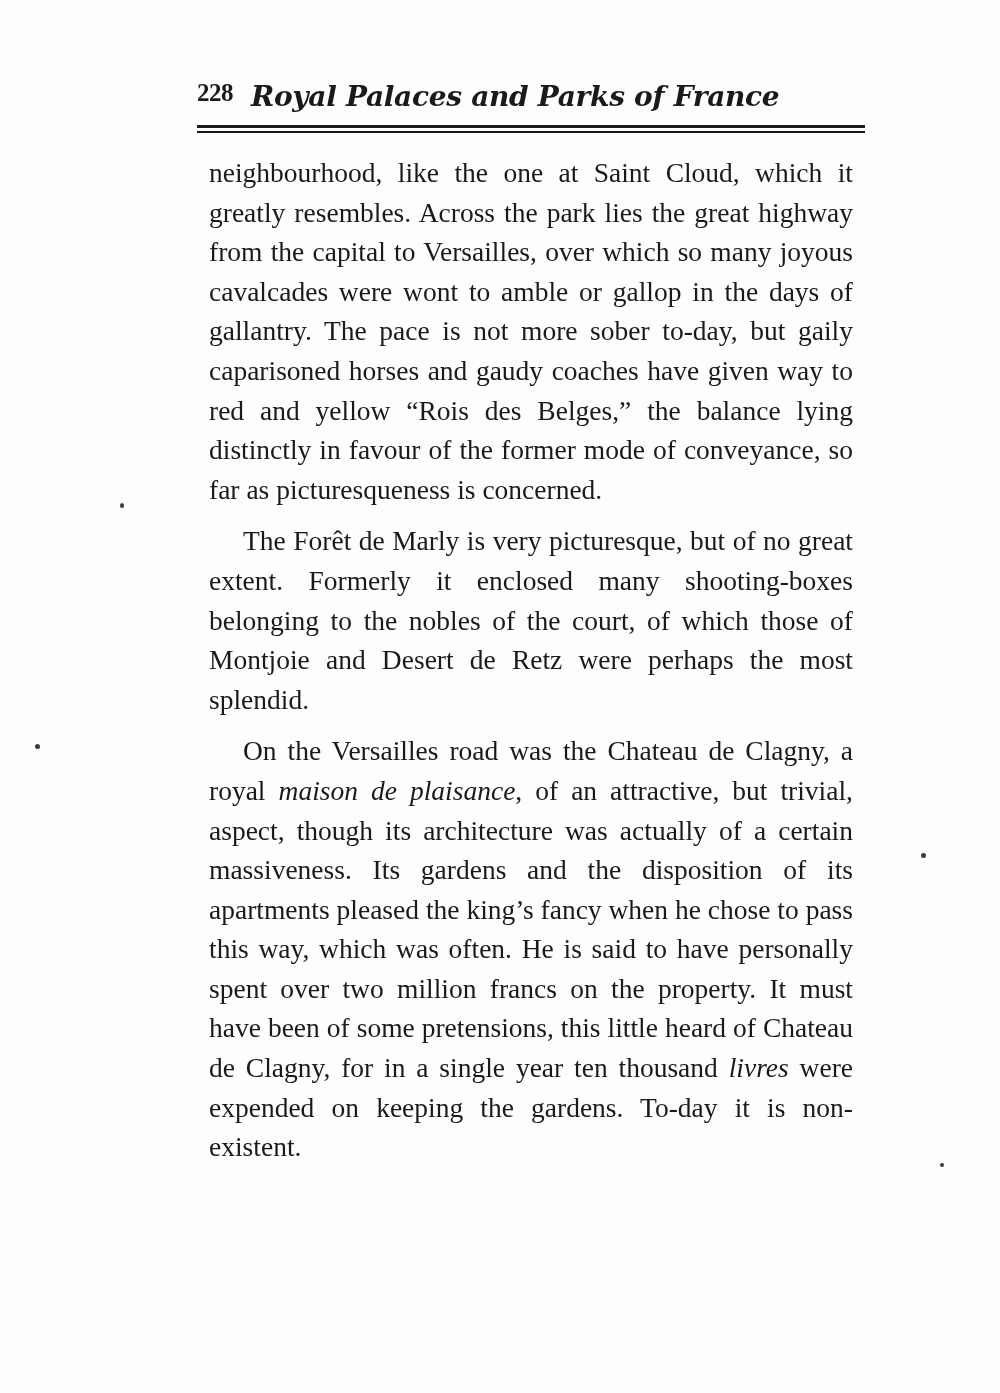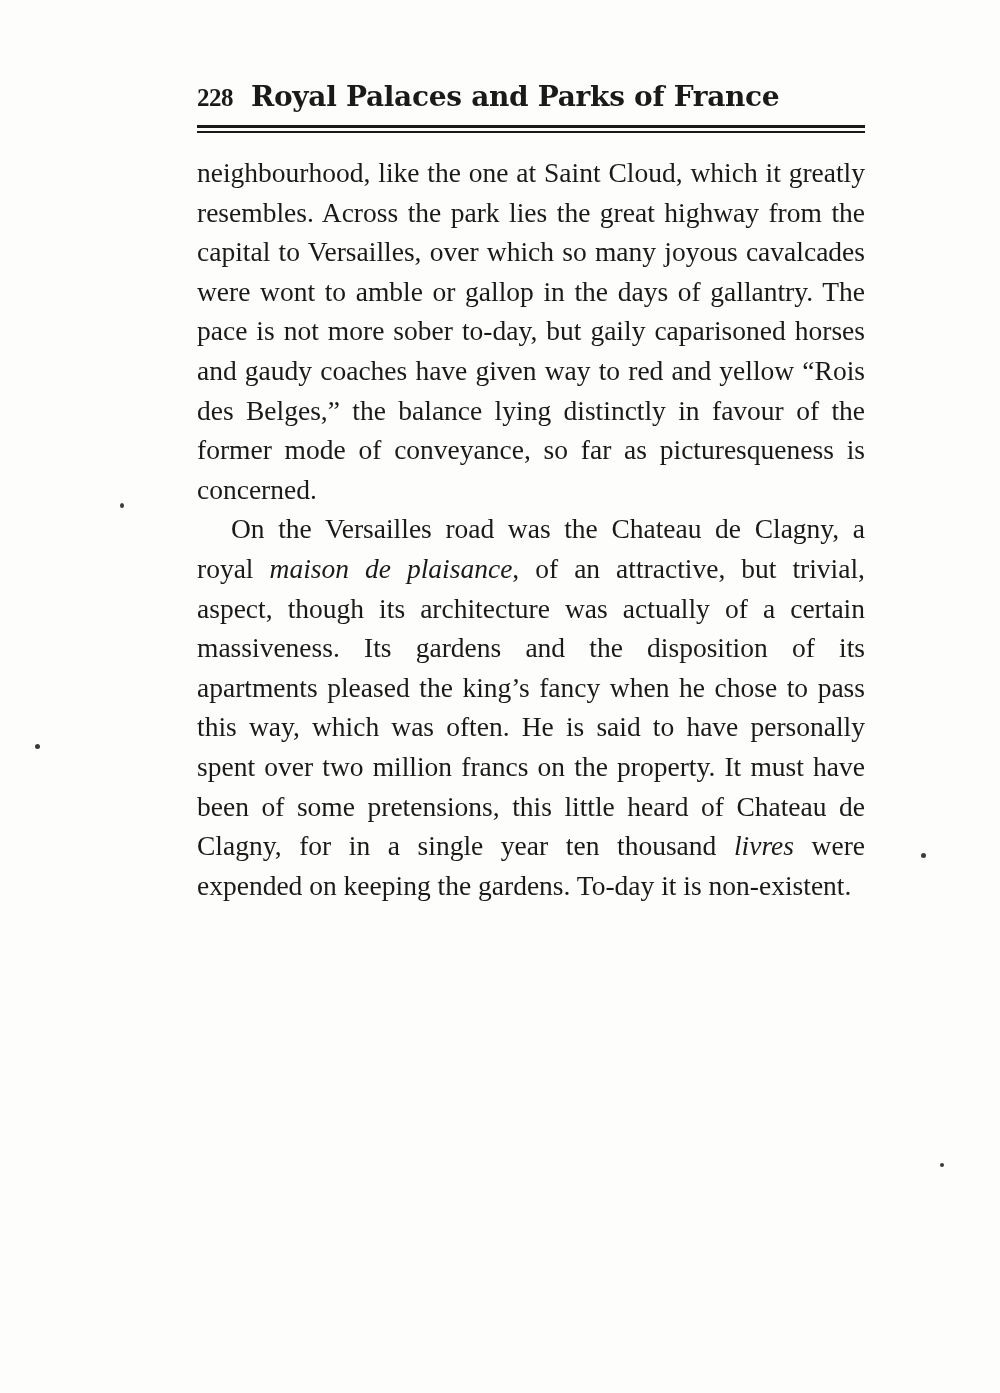"228" .running-head { align-items: flex-end -> flex-start }
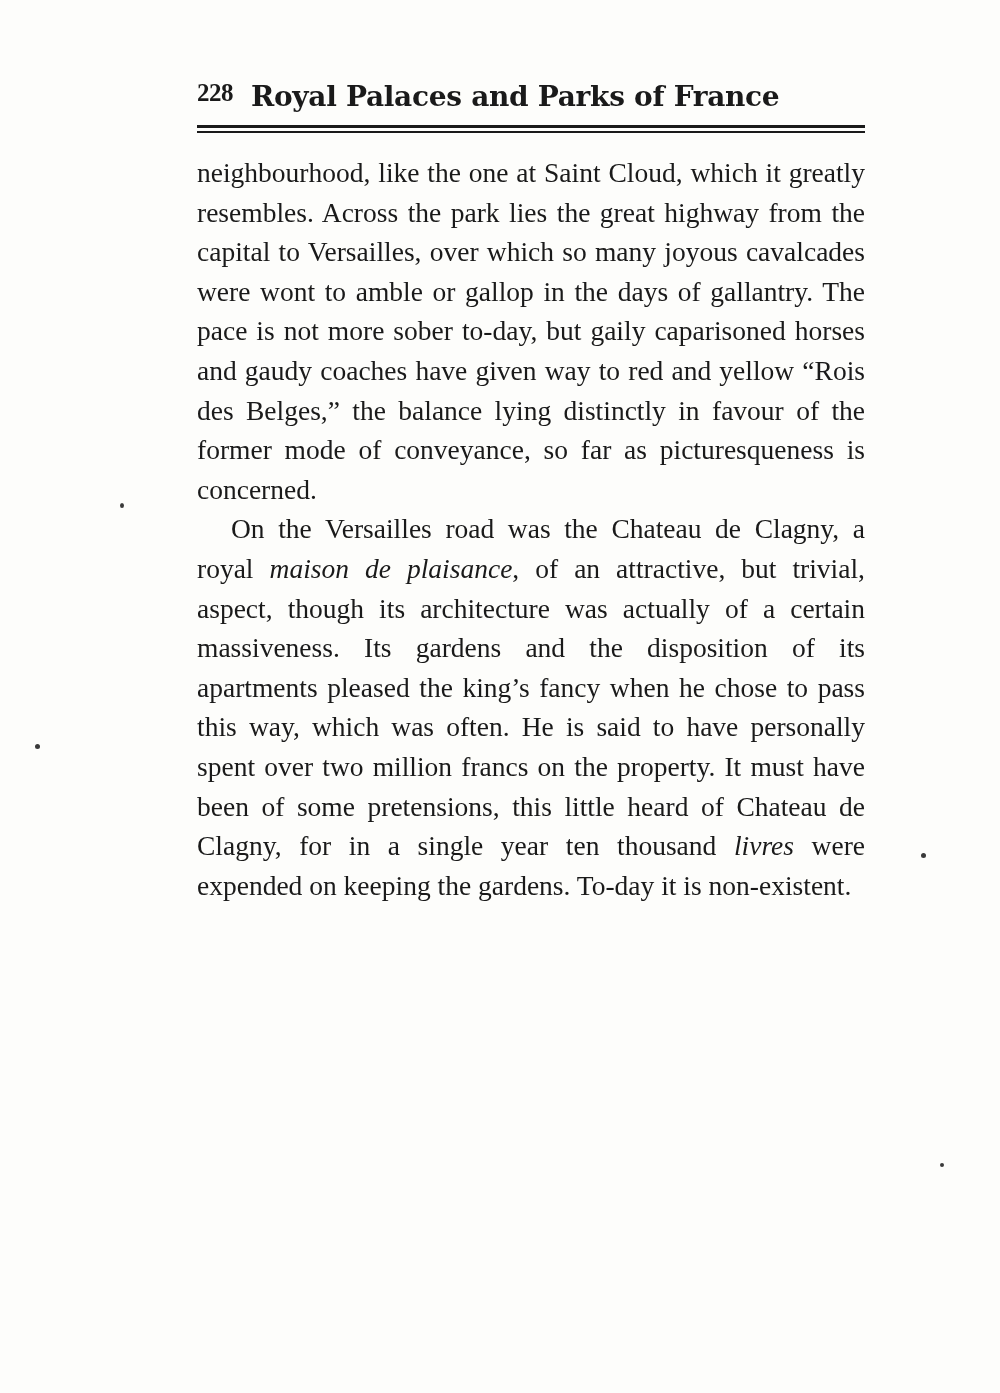"Royal Palaces and Parks of" .head-title { font-style: none -> italic }
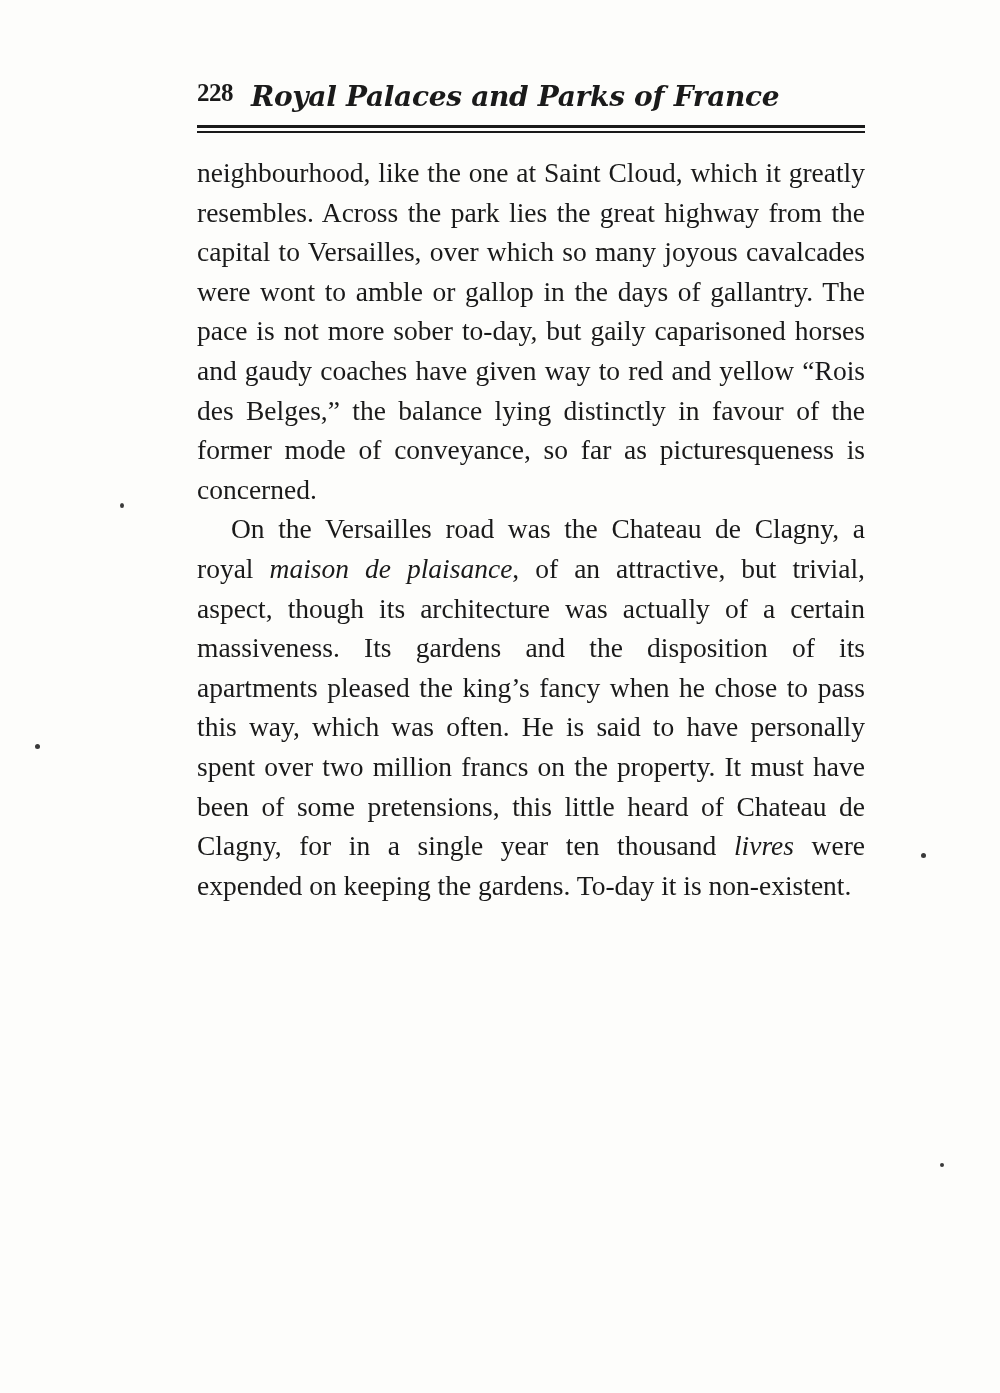"neighbourhood, like the one at" .body-text p { margin: 0 -> 12px }
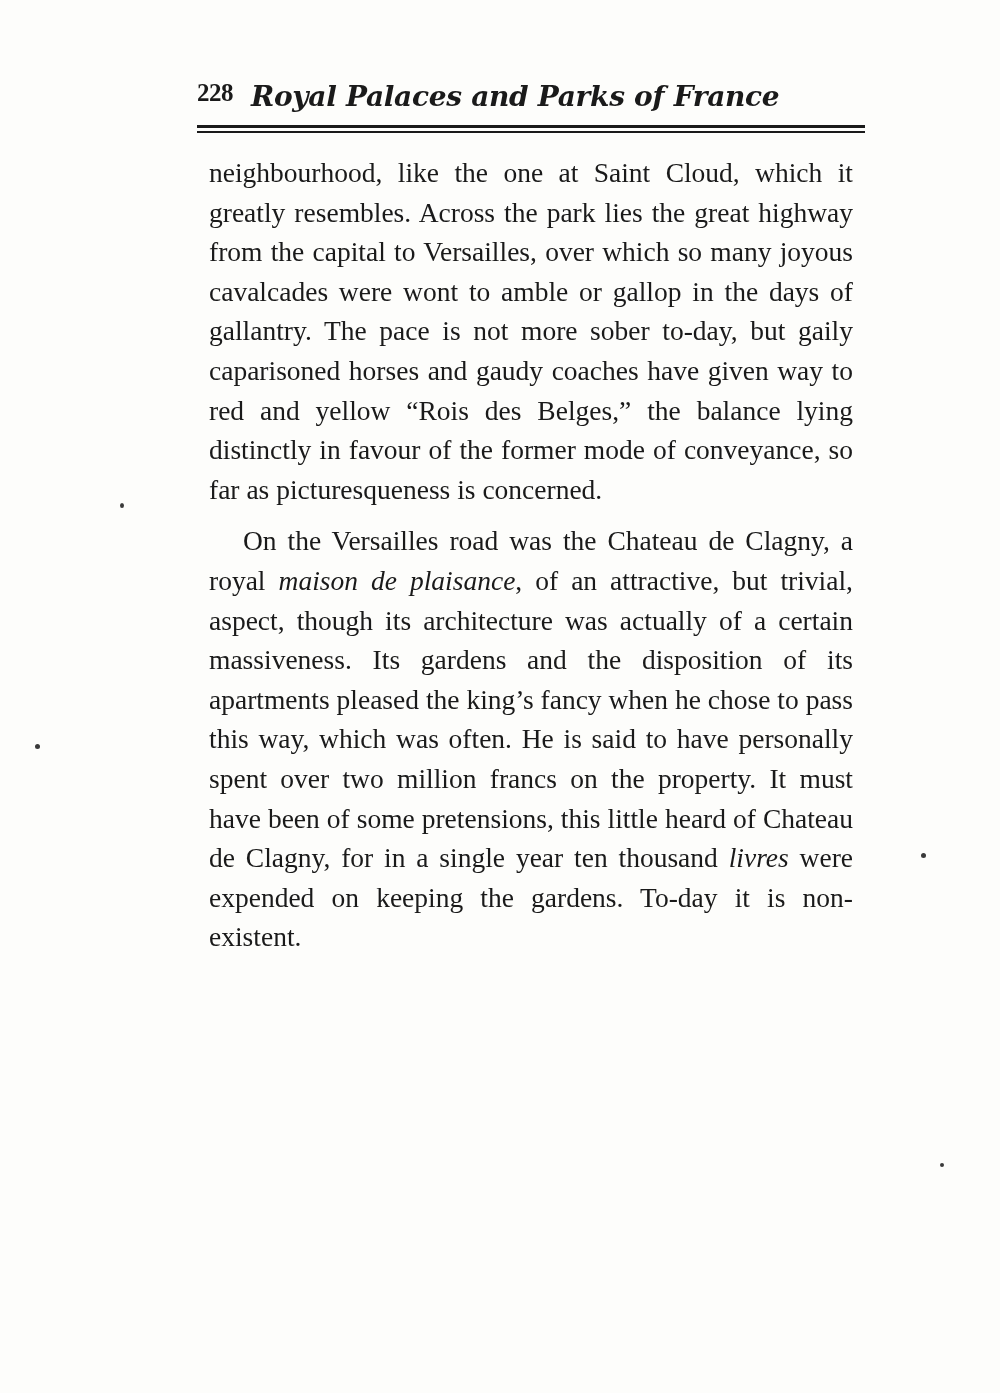"The Forêt de Marly is" p.indented { html: none -> <p><span>The Forêt de Marly is very picturesque, but of no great extent. Formerly it enclosed many shooting-boxes belonging to the nobles of the court, of which those of Montjoie and Desert de Retz were perhaps the most splendid.</span></p> }
